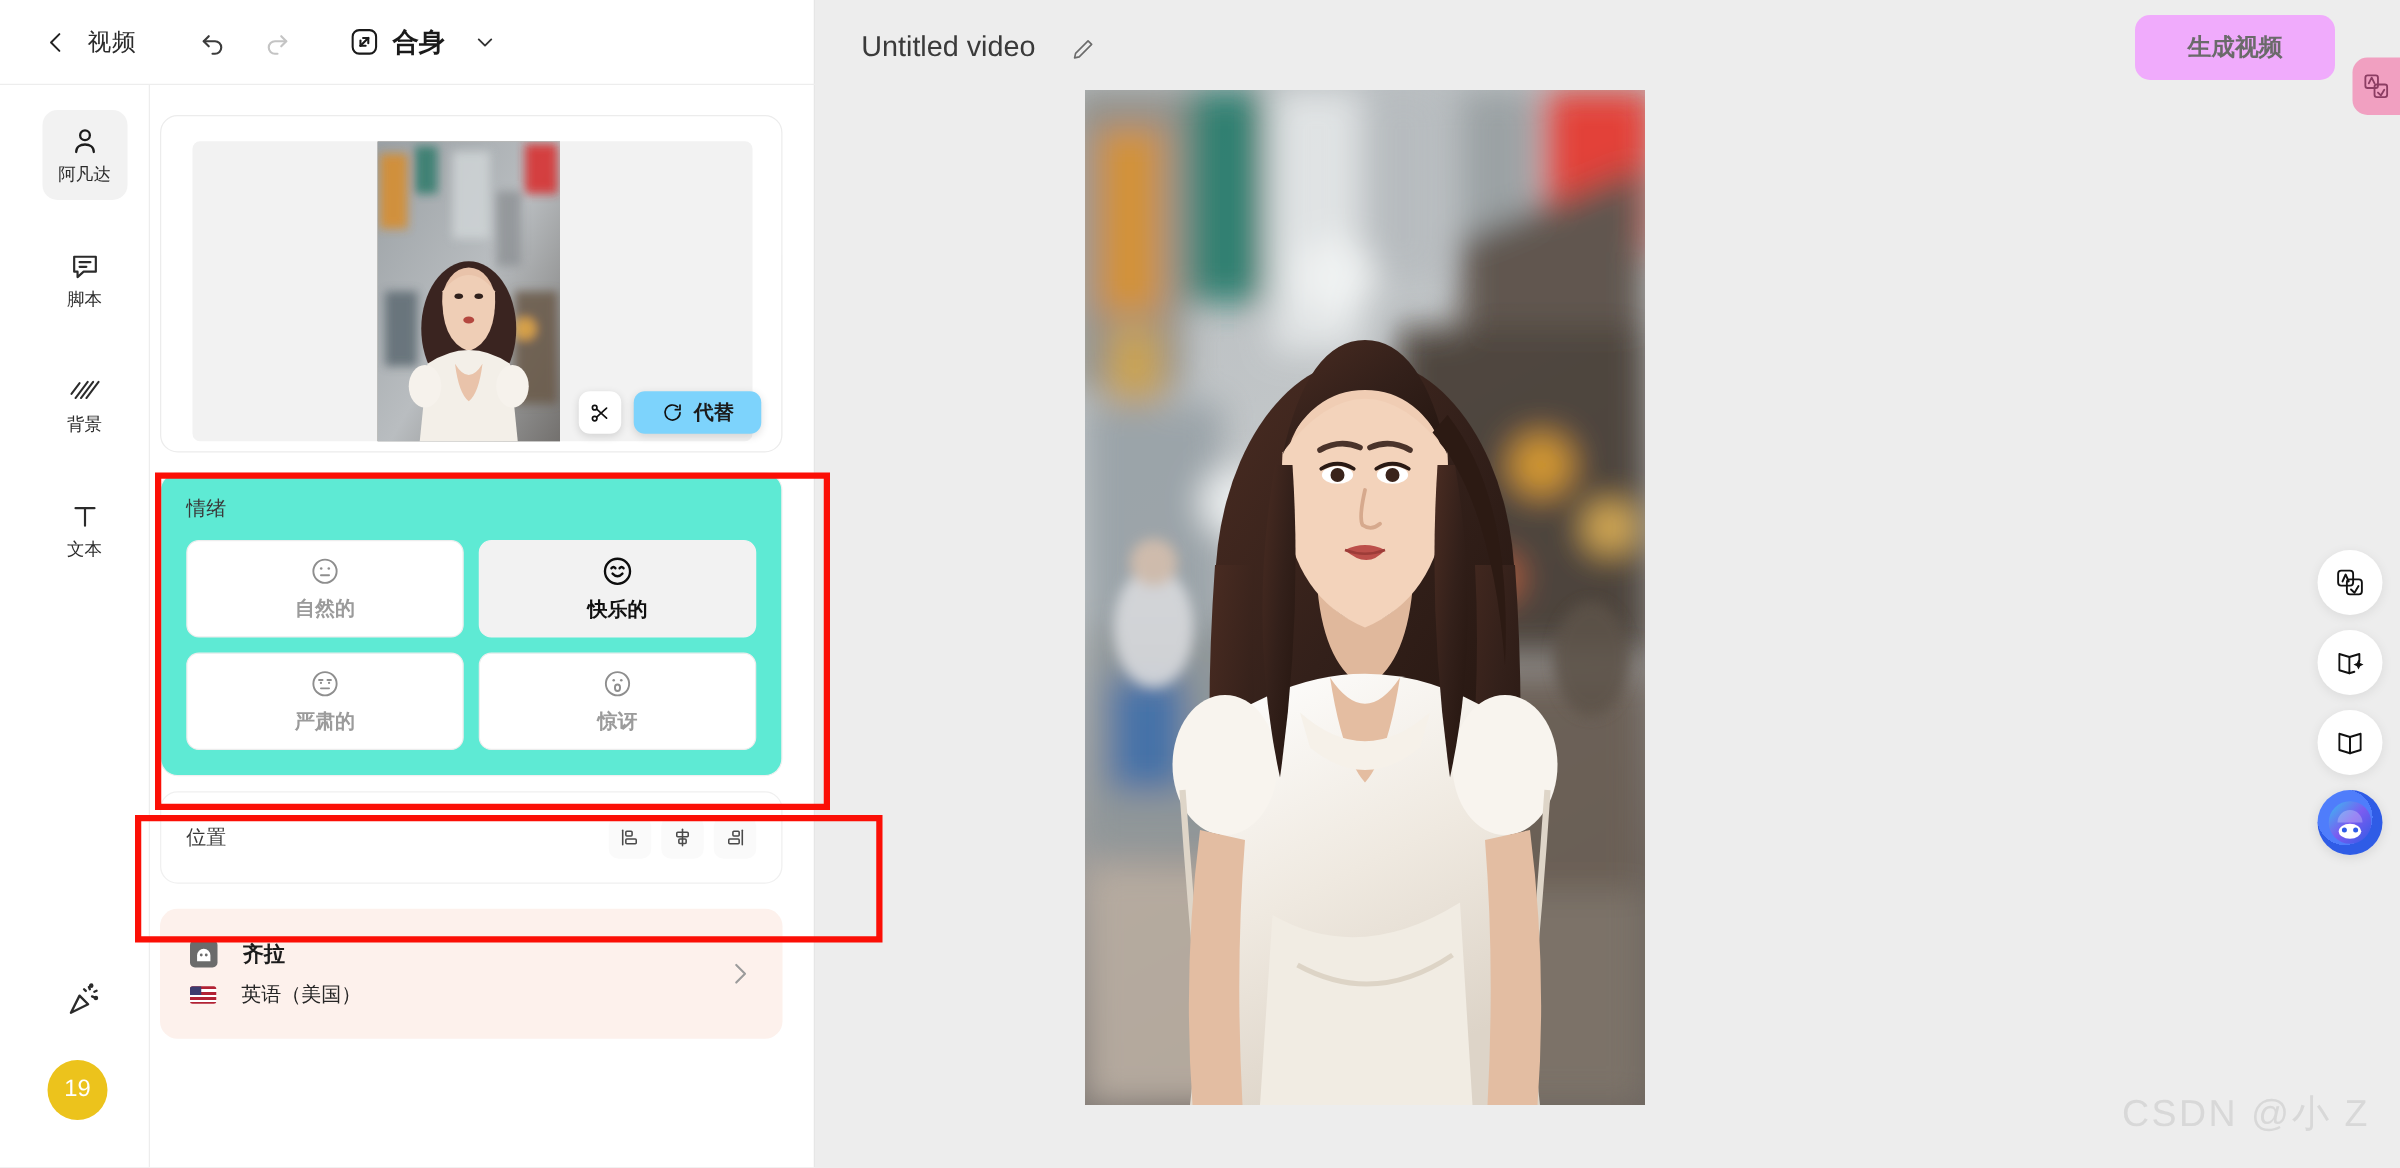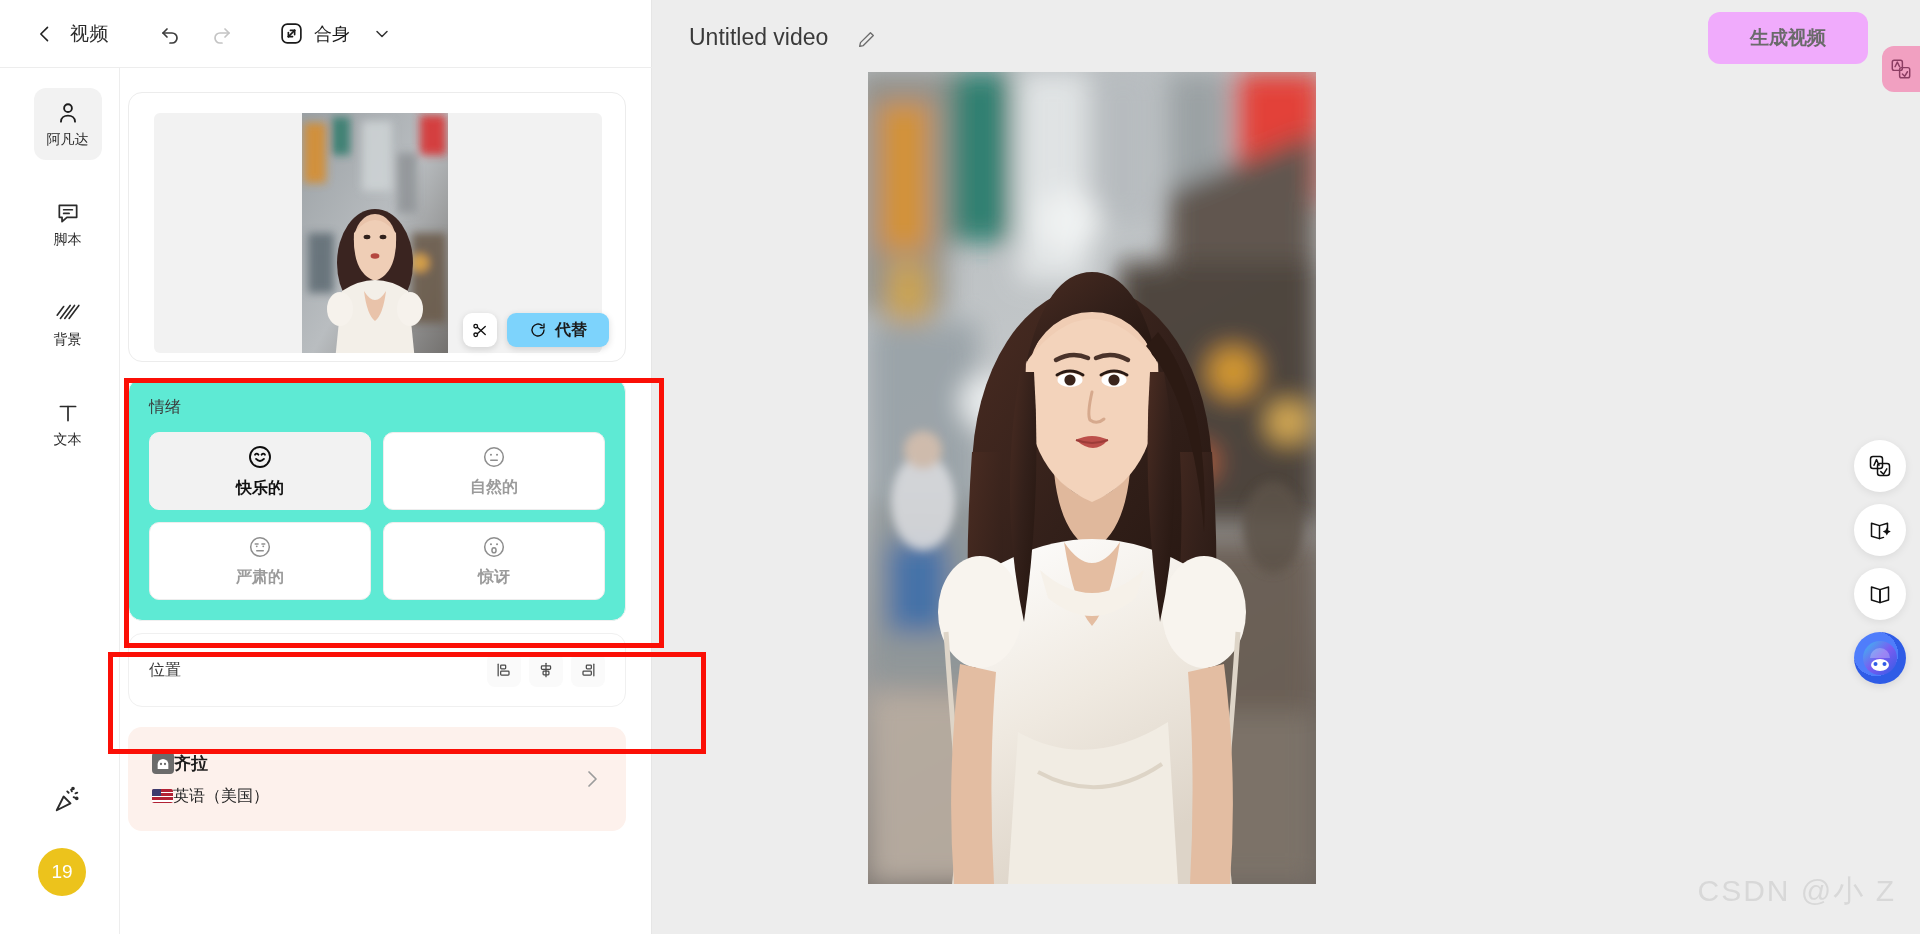"合身" .tb-fit-label { font-size: 18px -> 21px; font-weight: normal -> bold }
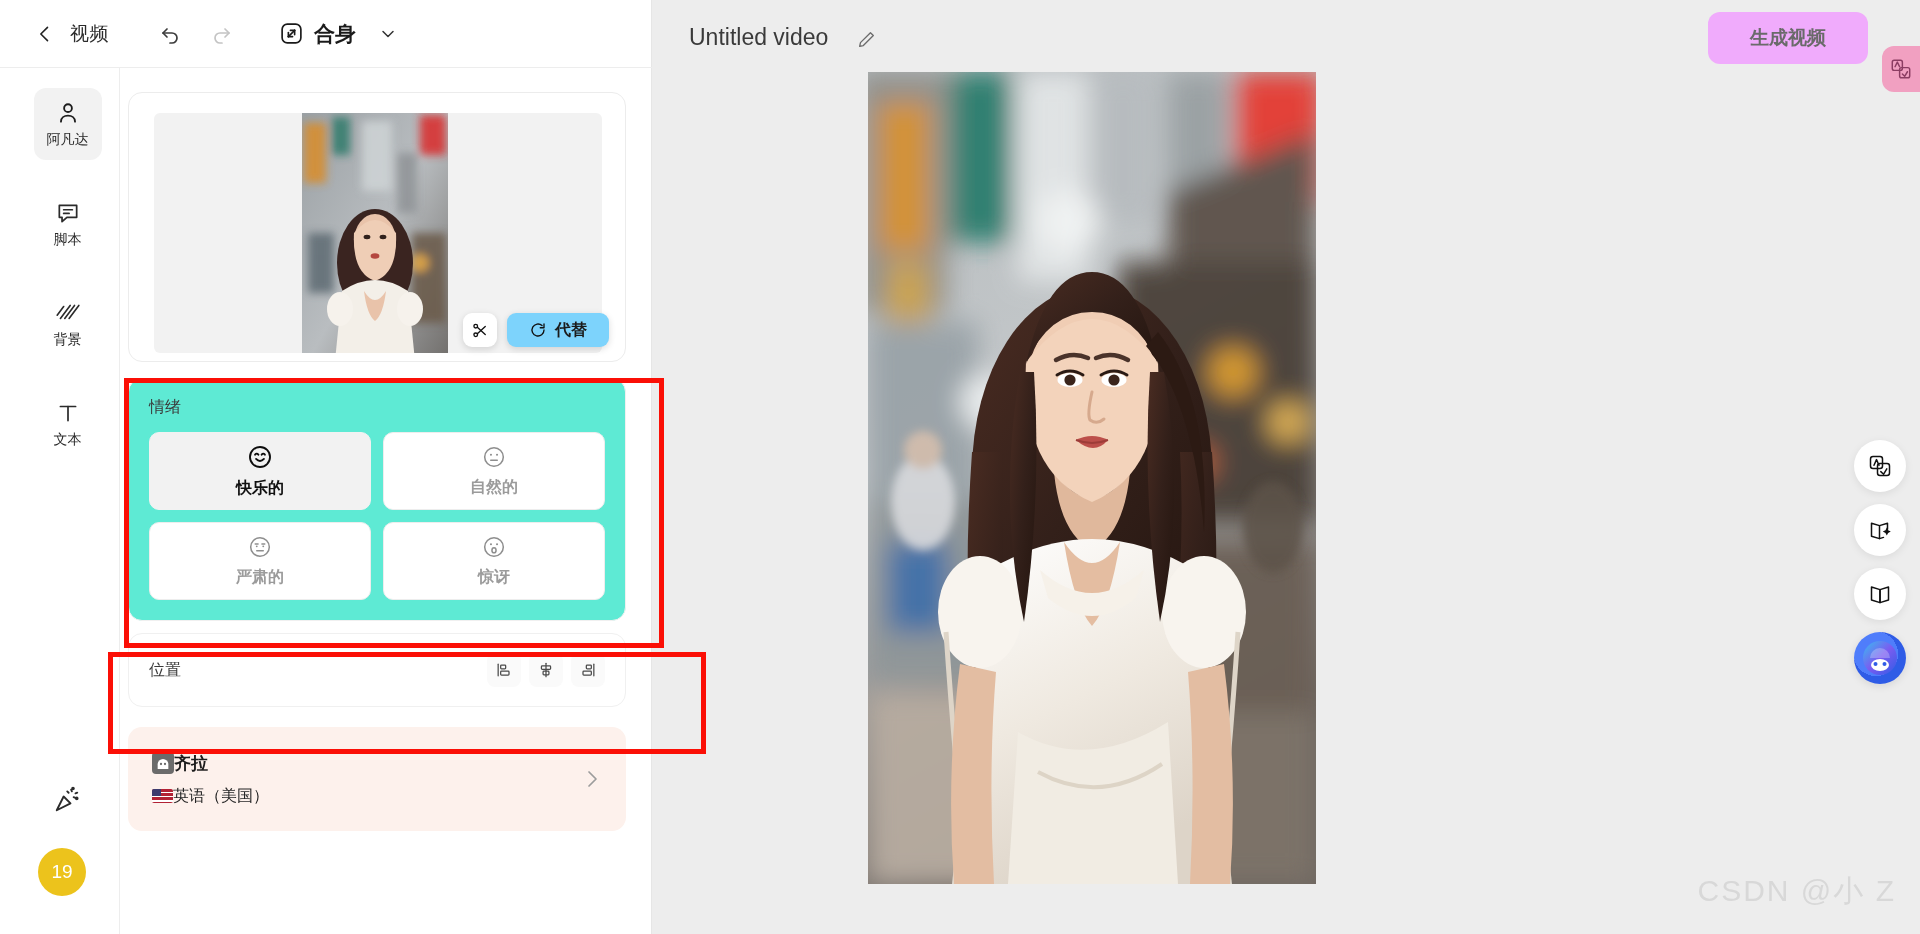"快乐的" div.emo-cell { order: before "自然的" -> after "自然的" }
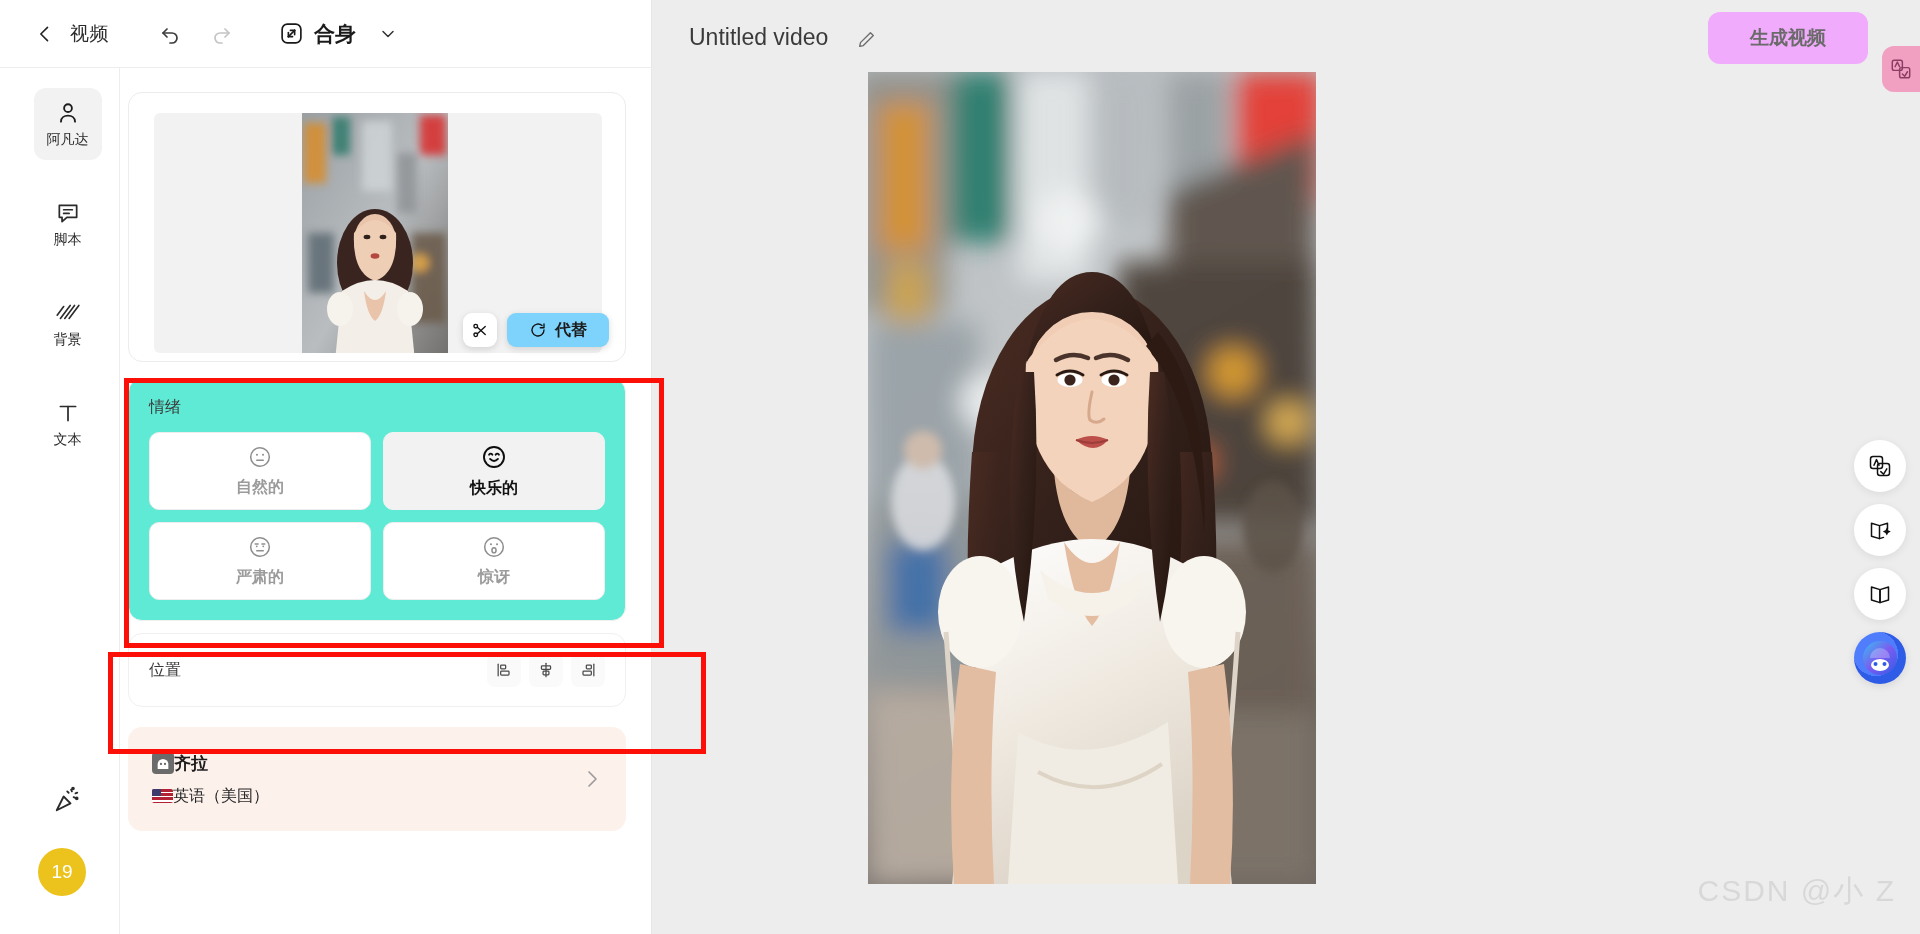"齐拉" .voice-row { gap: 0 -> 20px }
